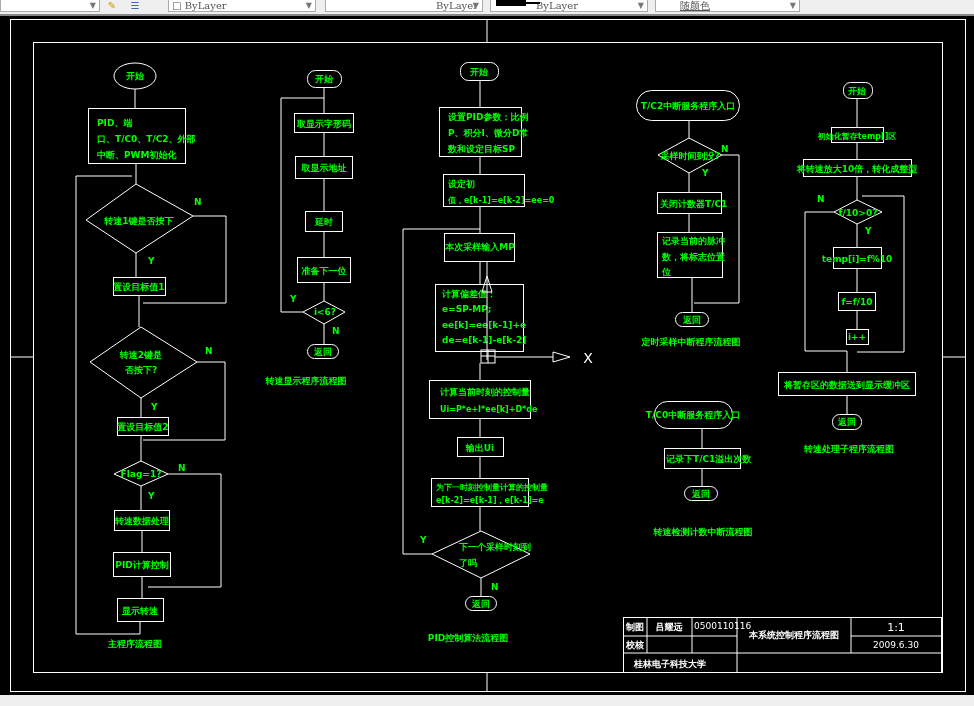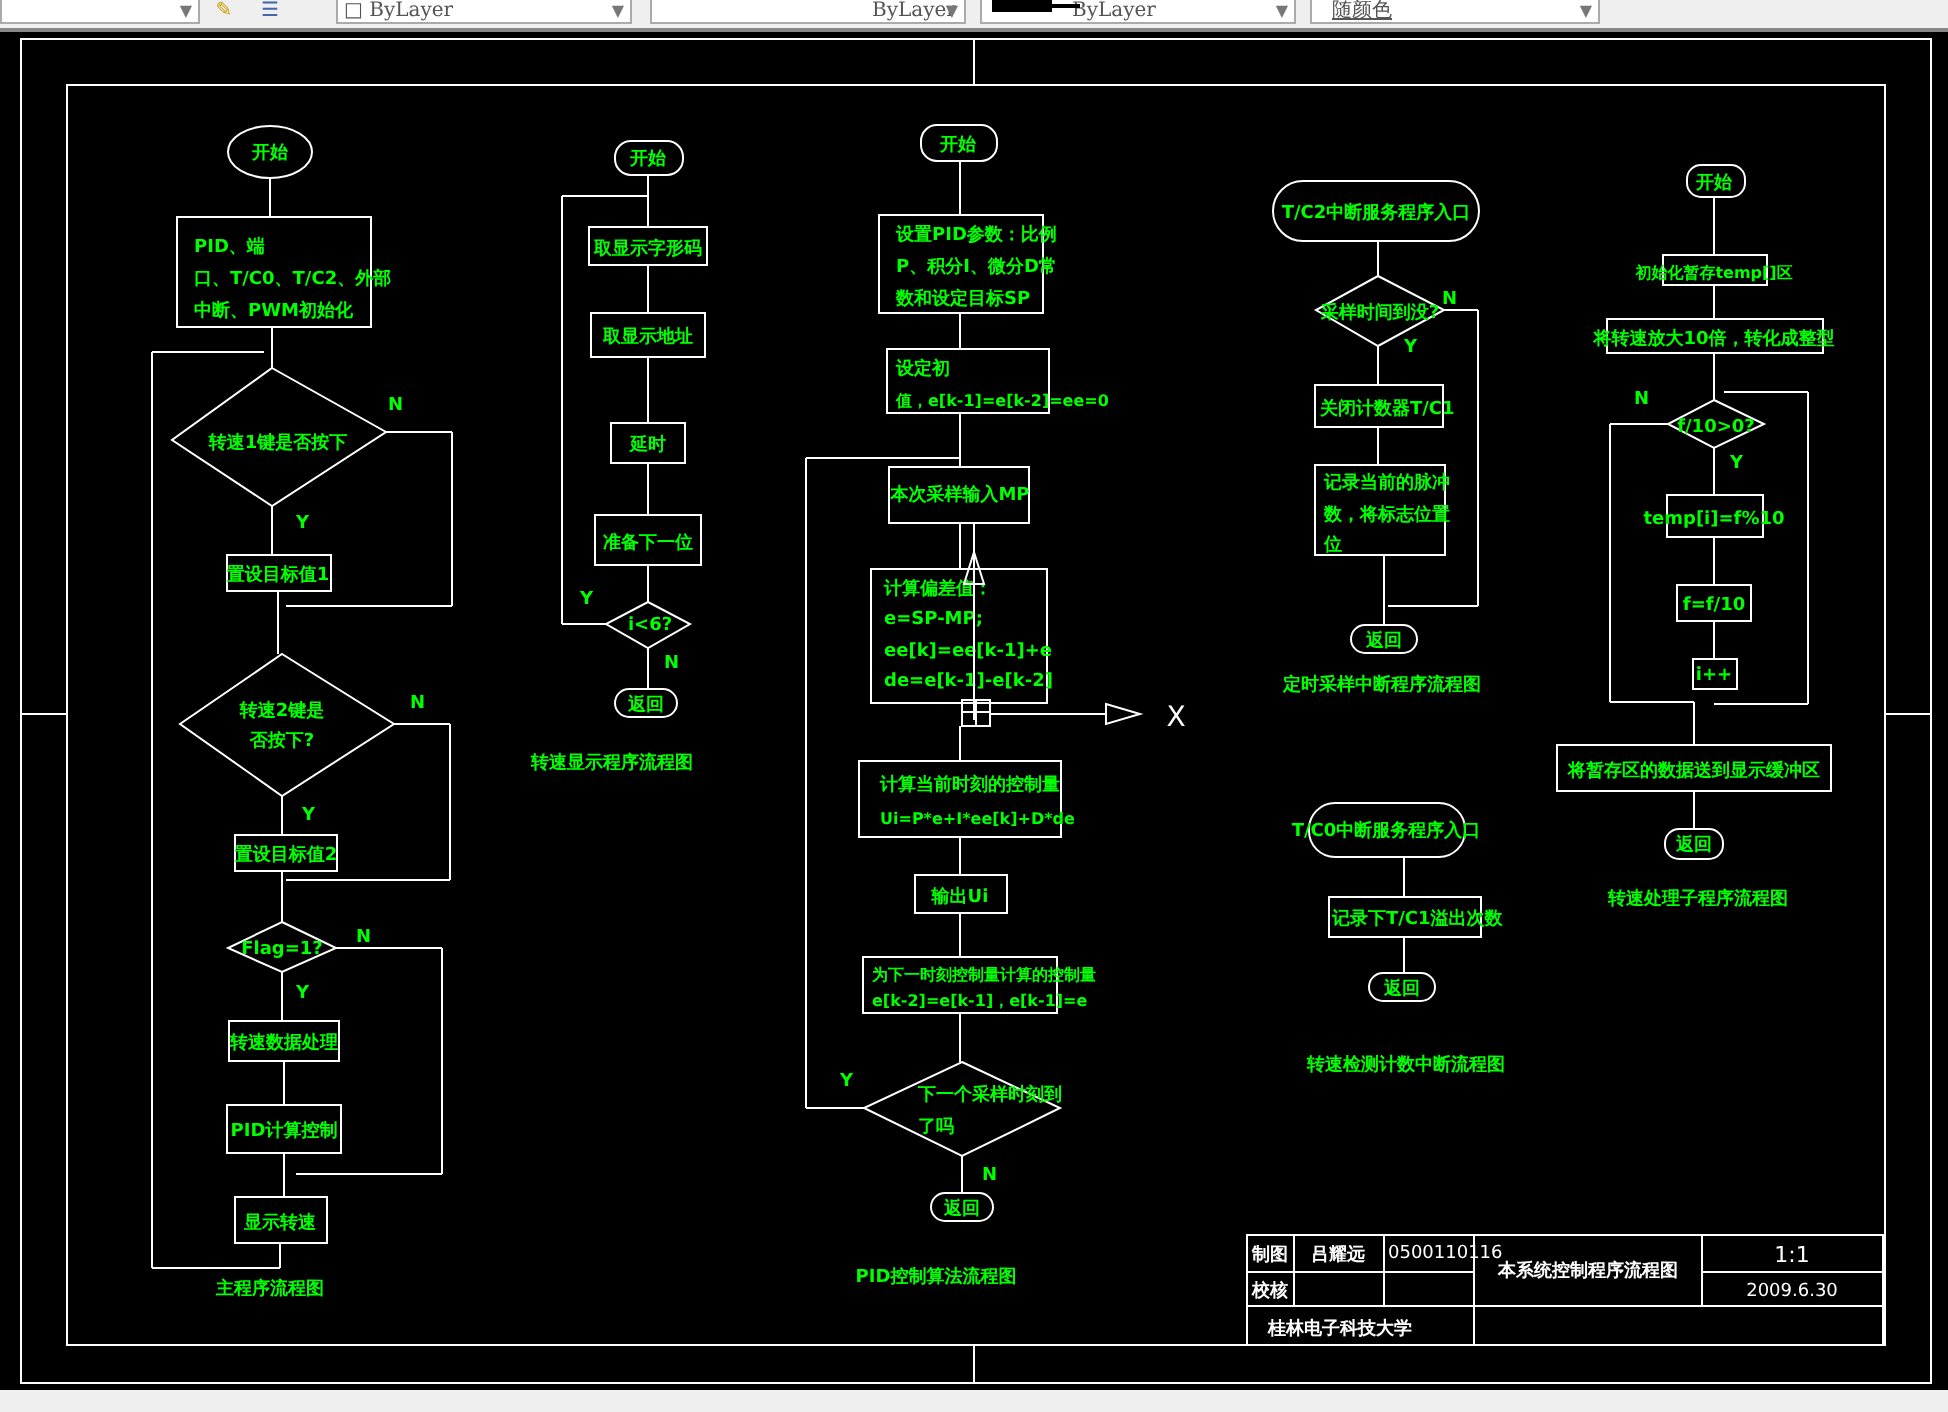"随颜色" span.tb-drop { padding-left: 10px -> 24px }
